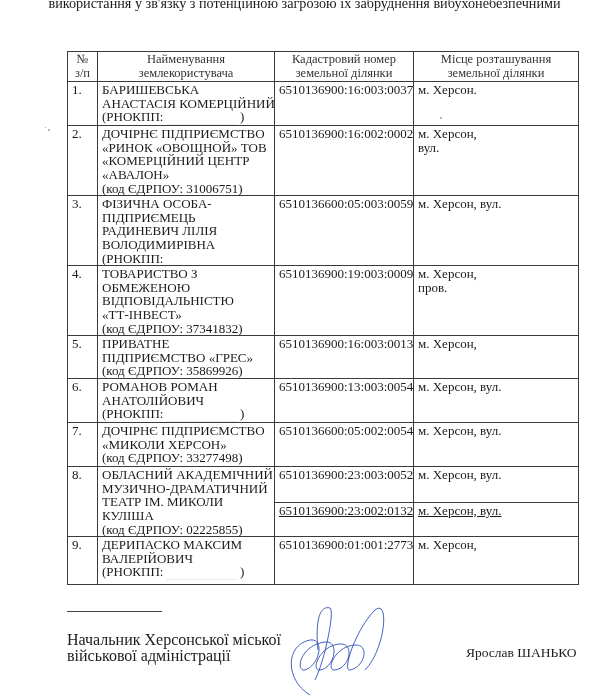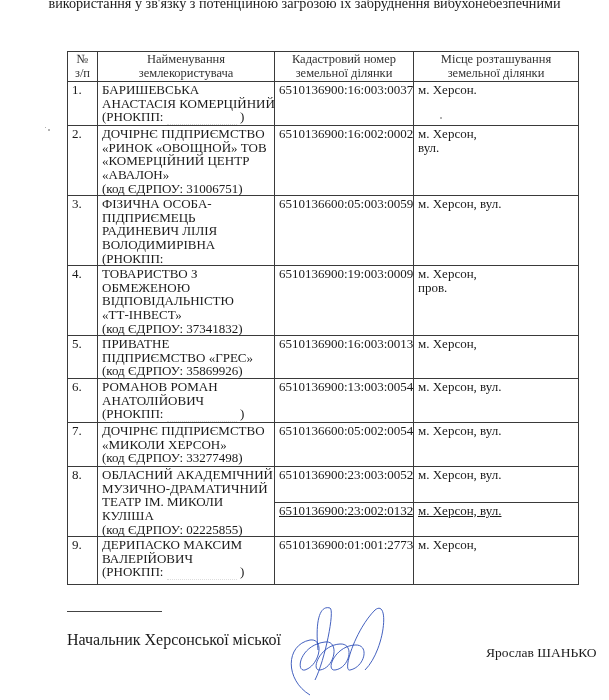"військової адміністрації" div { html: none -> <div>військової адміністрації</div> }
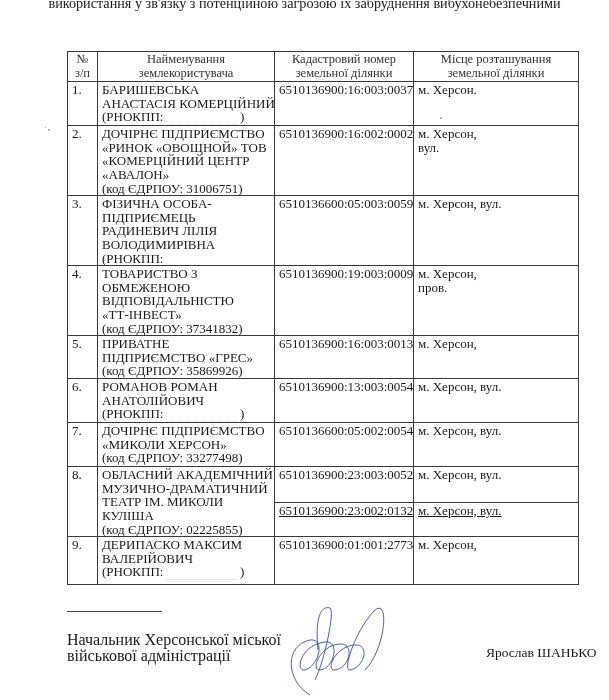"Ярослав ШАНЬКО" .sig-name { left: 486px -> 466px }
